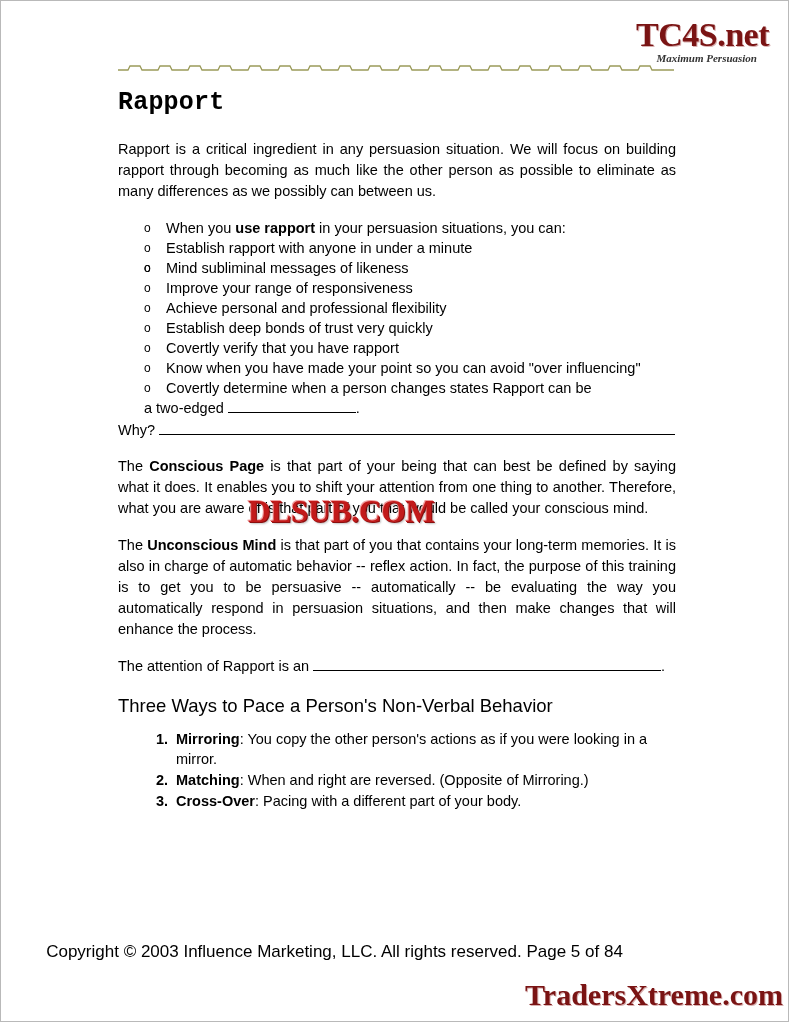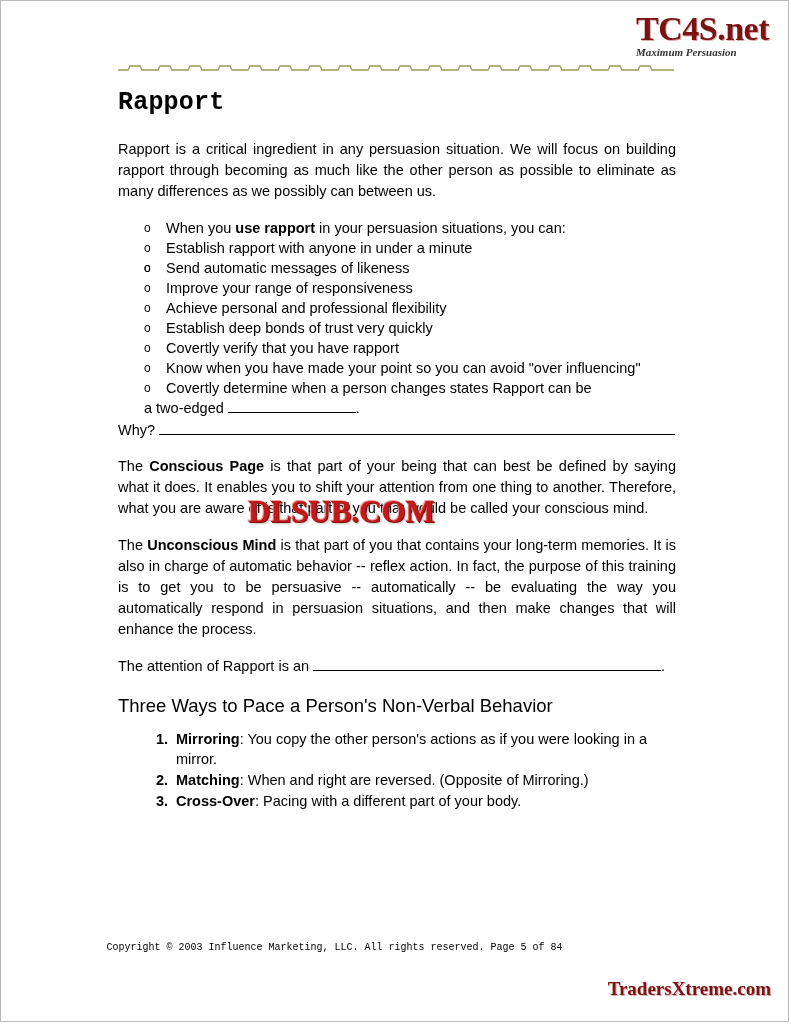"TC4S.net" .header { text-align: none -> right; top: 10px -> 16px }
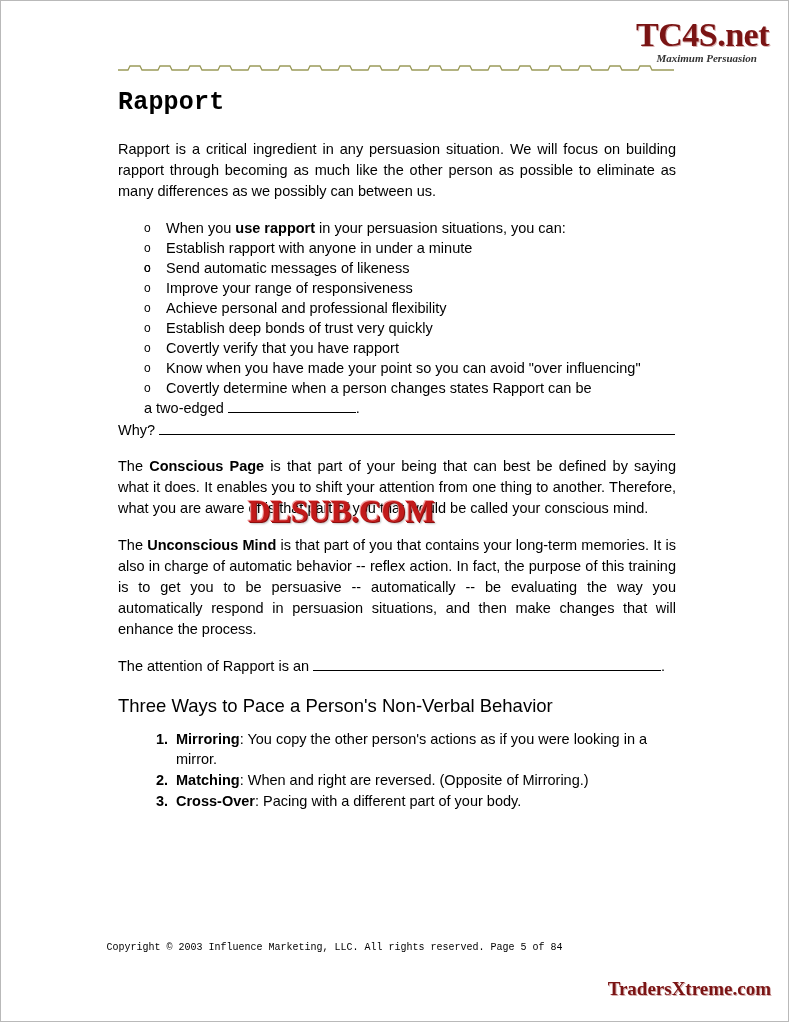"Send automatic messages of likeness" span { text: Send automatic -> Mind subliminal }
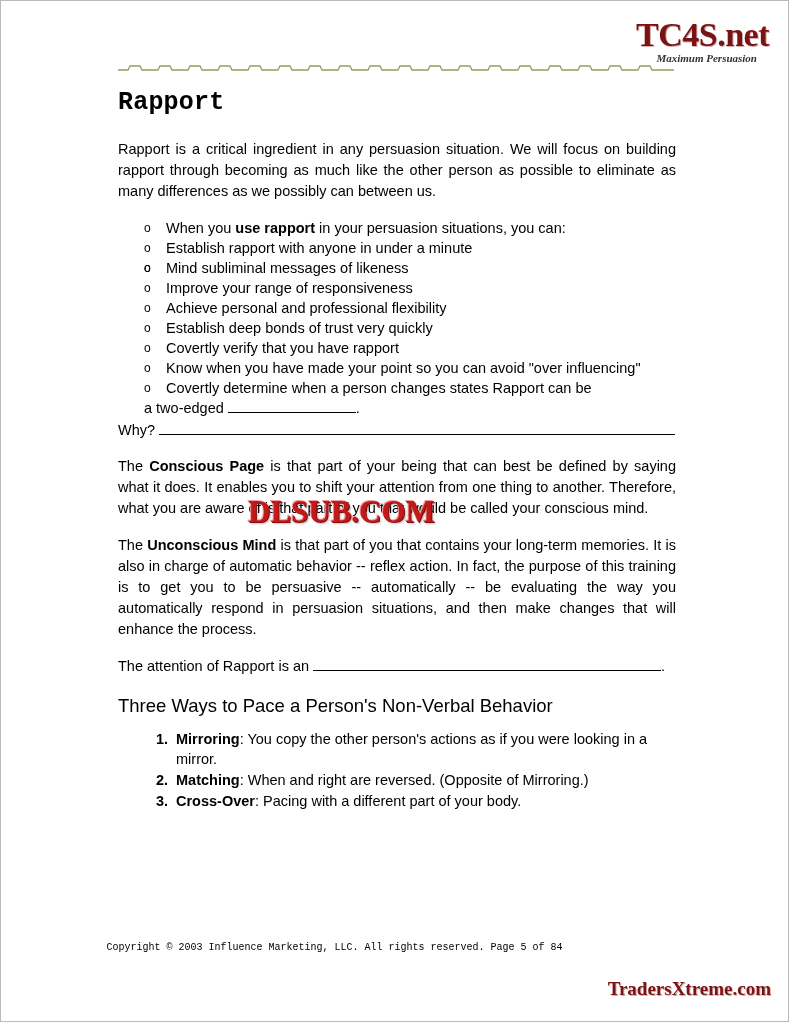"Copyright © 2003 Influence Marketing," .footer-copyright { font-family: Liberation Mono, monospace -> Liberation Sans, sans-serif; font-size: 10px -> 17px }
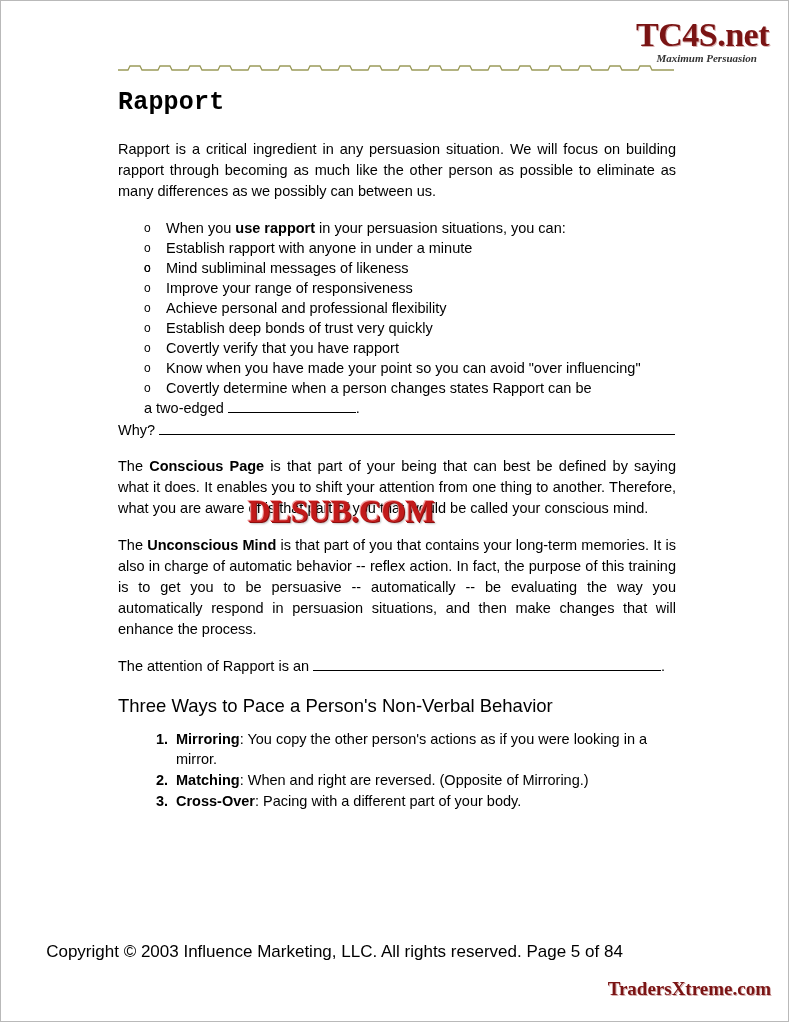"TradersXtreme.com" .footer-brand { font-size: 19px -> 30px; right: 20px -> 8px }
